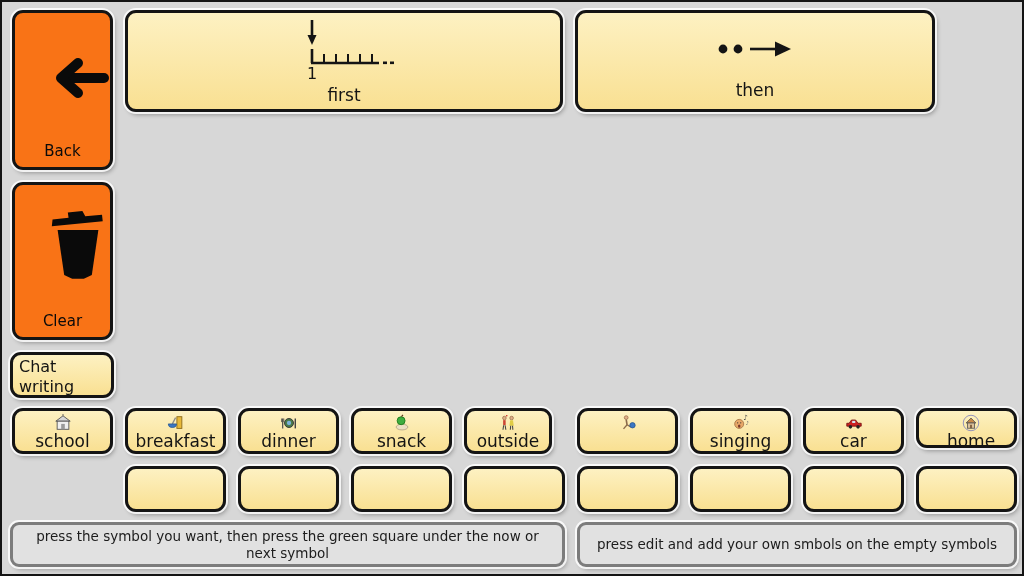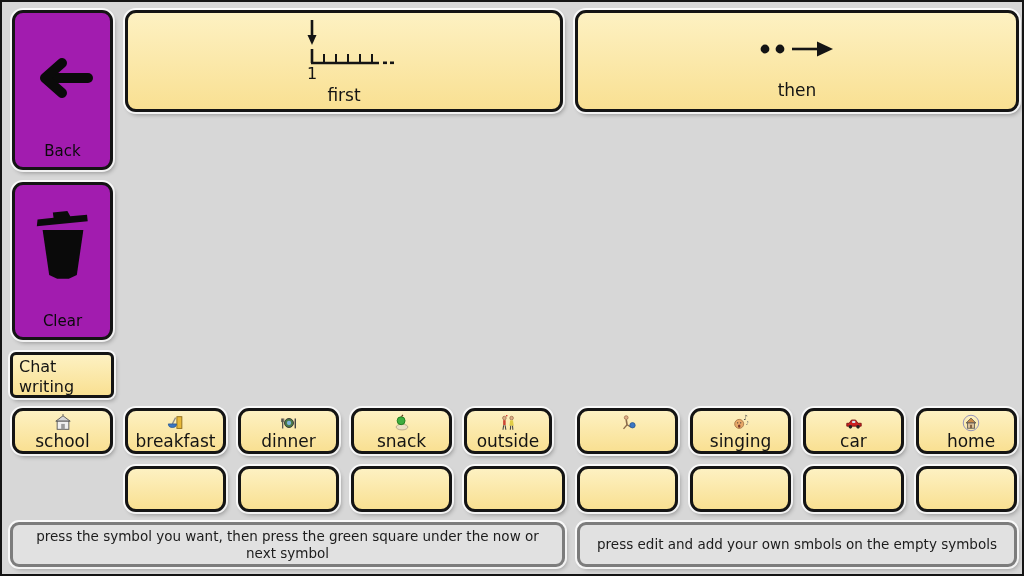"then" div.btn { width: 444px -> 360px }
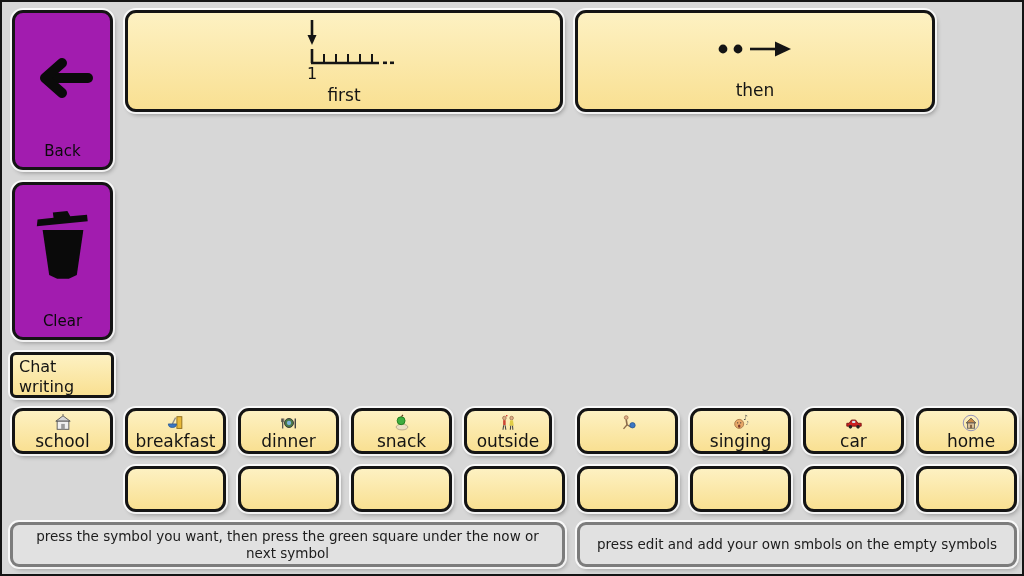"Back" .blue { align-items: none -> flex-end; background: #a21caf -> #f97316 }
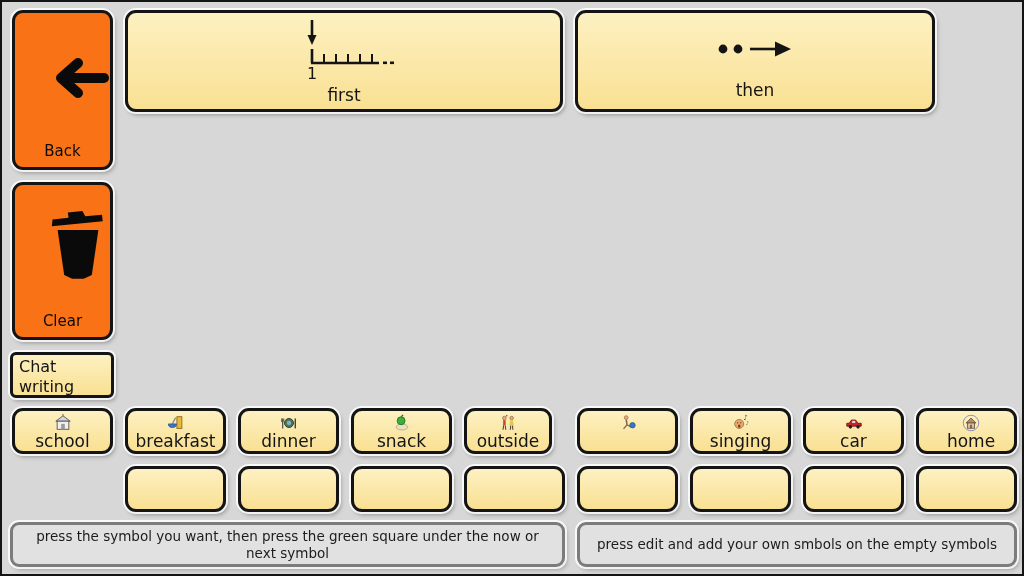"Chat writing" .chatbtn { border-radius: 6px -> none }
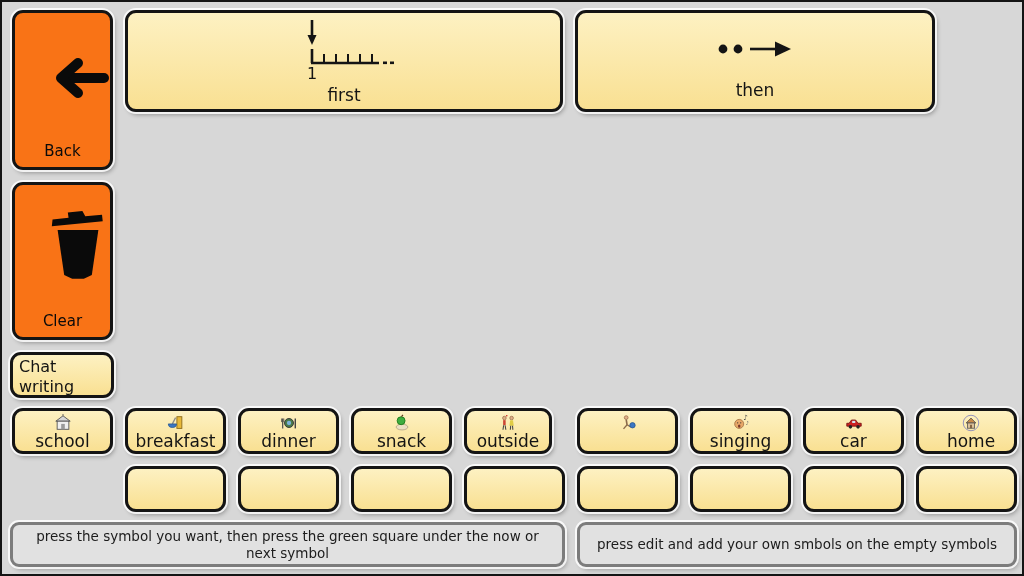"home" div.btn { height: 46px -> 40px }
